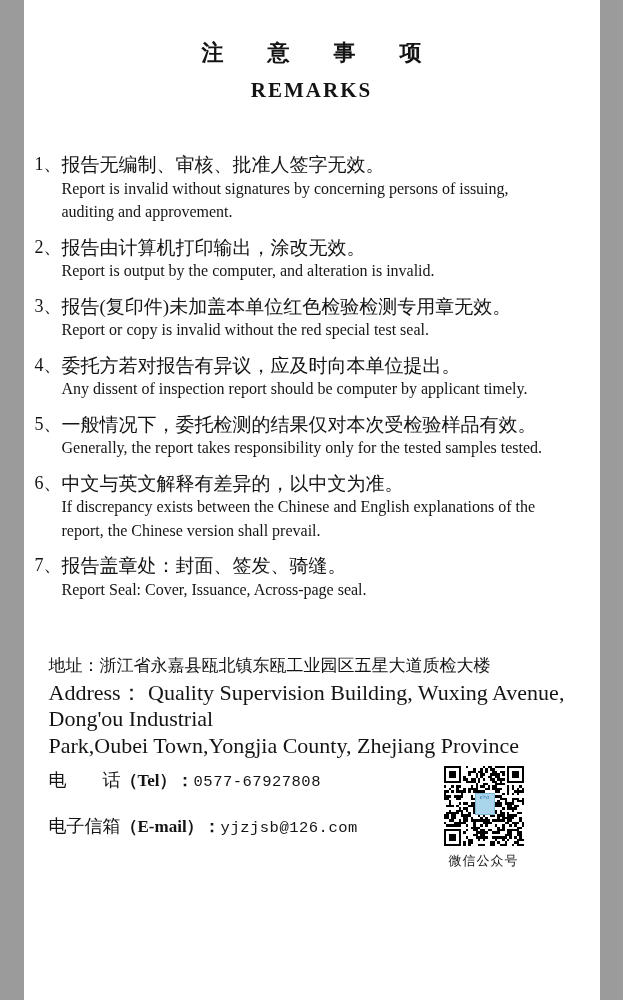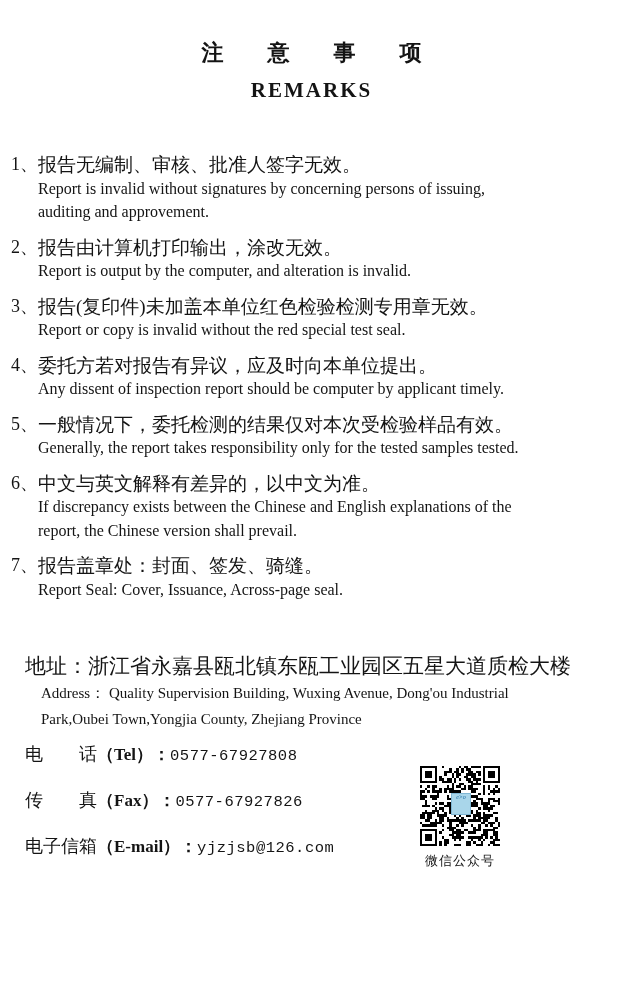"注 意 事 项" .page { width: 623px -> 576px }
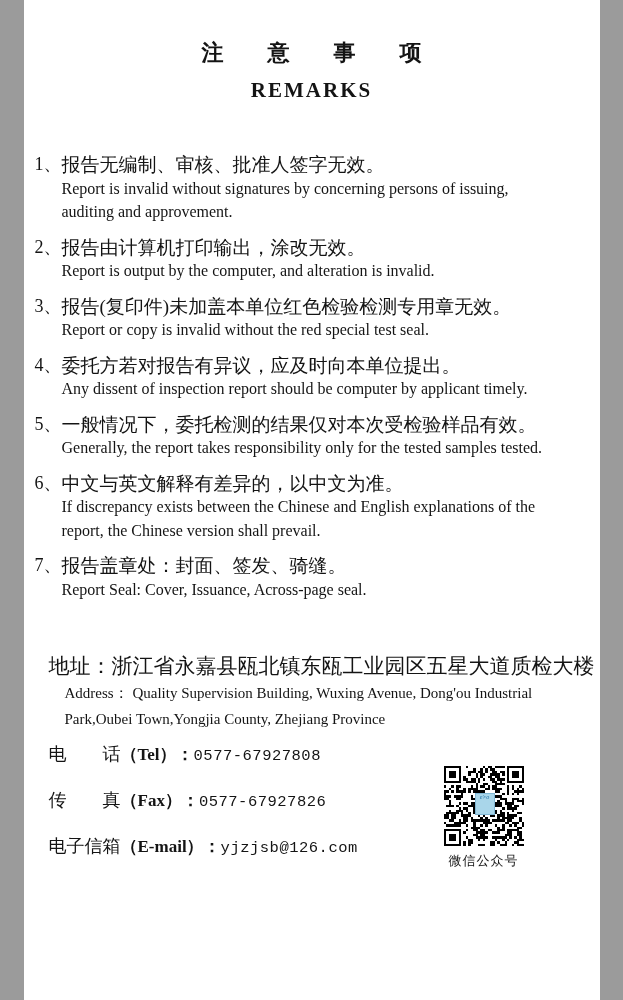"地址：浙江省永嘉县瓯北镇东瓯工业园区五星大道质检大楼" .address-zh { font-size: 21px -> 17px }
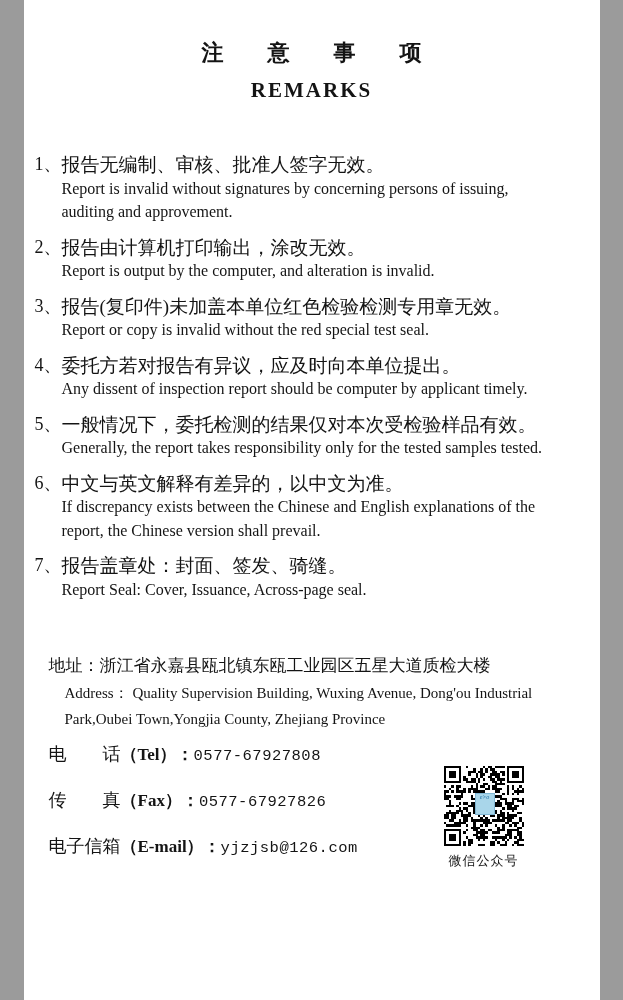"Address： Quality Supervision Building," .address-en { font-size: 15px -> 22px; margin-left: 16px -> none }
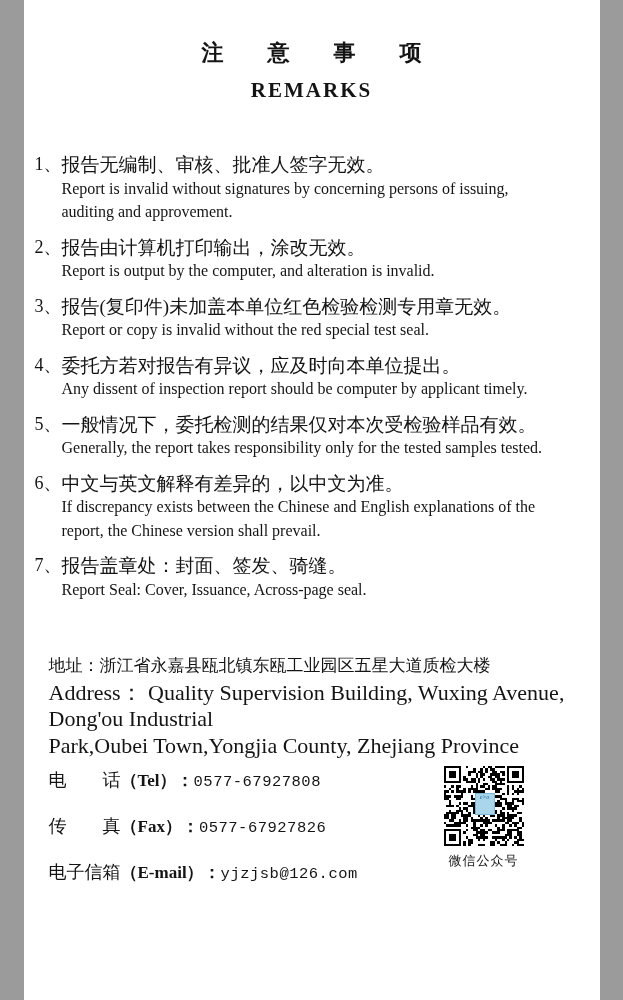"传 真（Fax）：0577-67927826" div.contact-row { html: <div> <span>传 真</span><span>（Fax）：</span><span>0577-67927826</span> </div> -> none }
